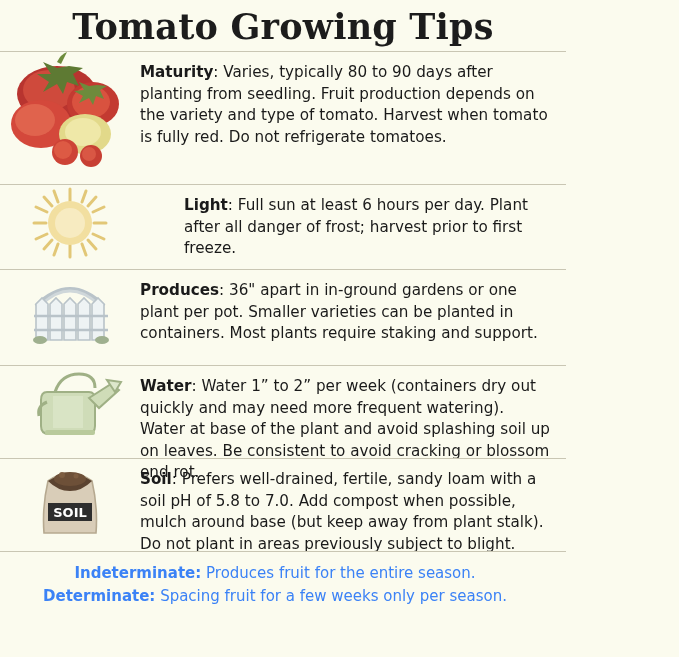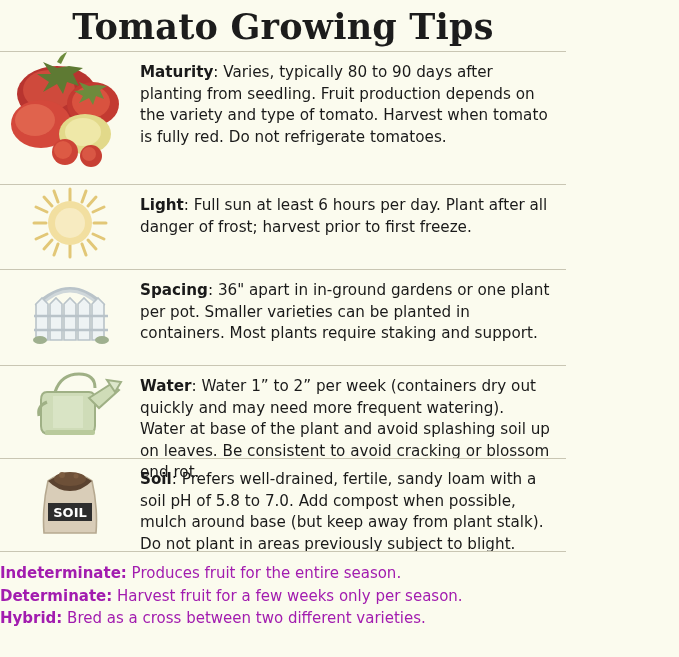"Light: Full sun at least" .r-light { gap: none -> 44px }
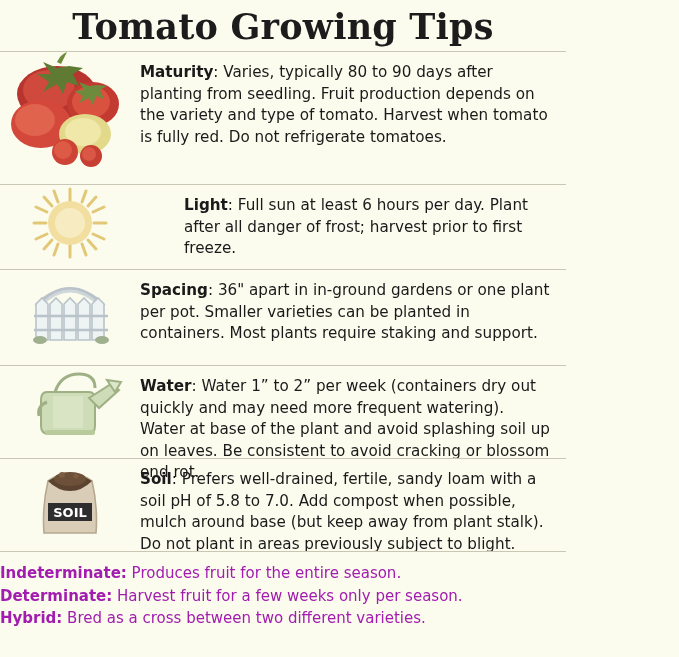"Spacing" b { text: Spacing -> Produces }
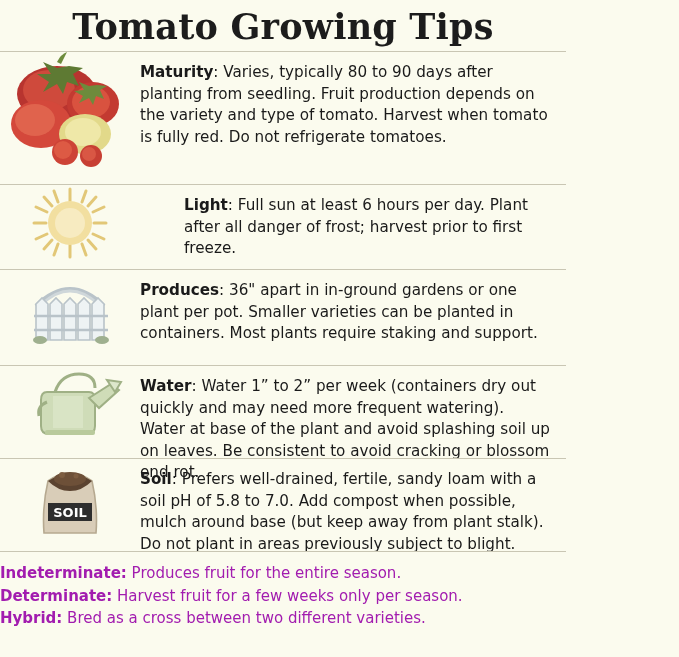"Indeterminate: Produces fruit for the" .terms-line { color: #a21caf -> #3b82f6; text-align: none -> center }
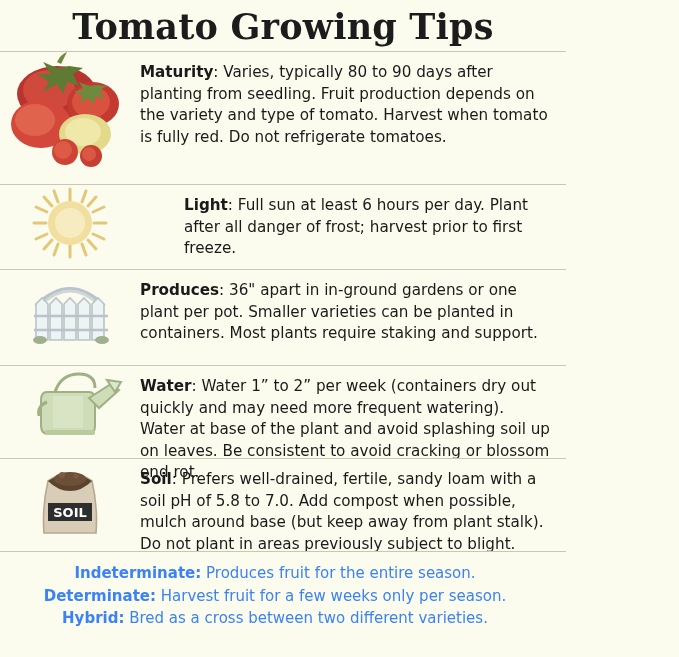"Harvest fruit for a few" span { text: Harvest -> Spacing }
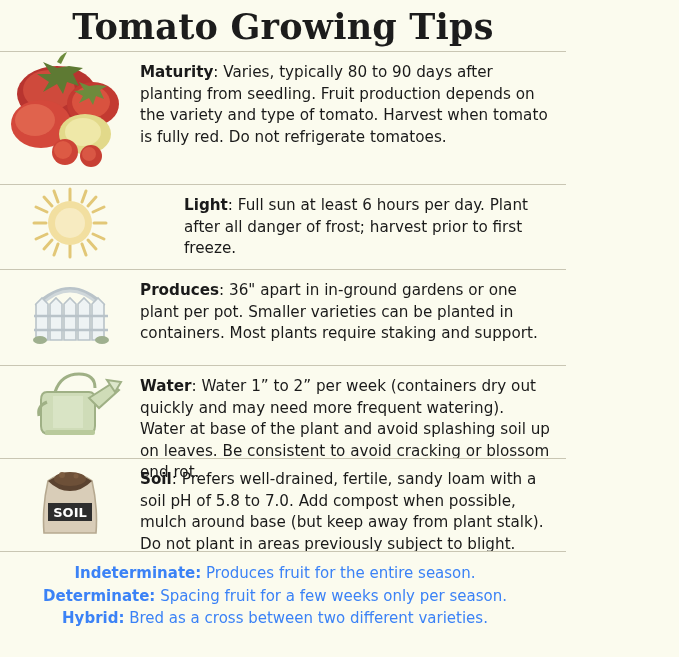"Hybrid: Bred as a cross" div.terms-line { html: <div><b>Hybrid:</b><span> Bred as a cross between two different varieties.</span></div> -> none }
